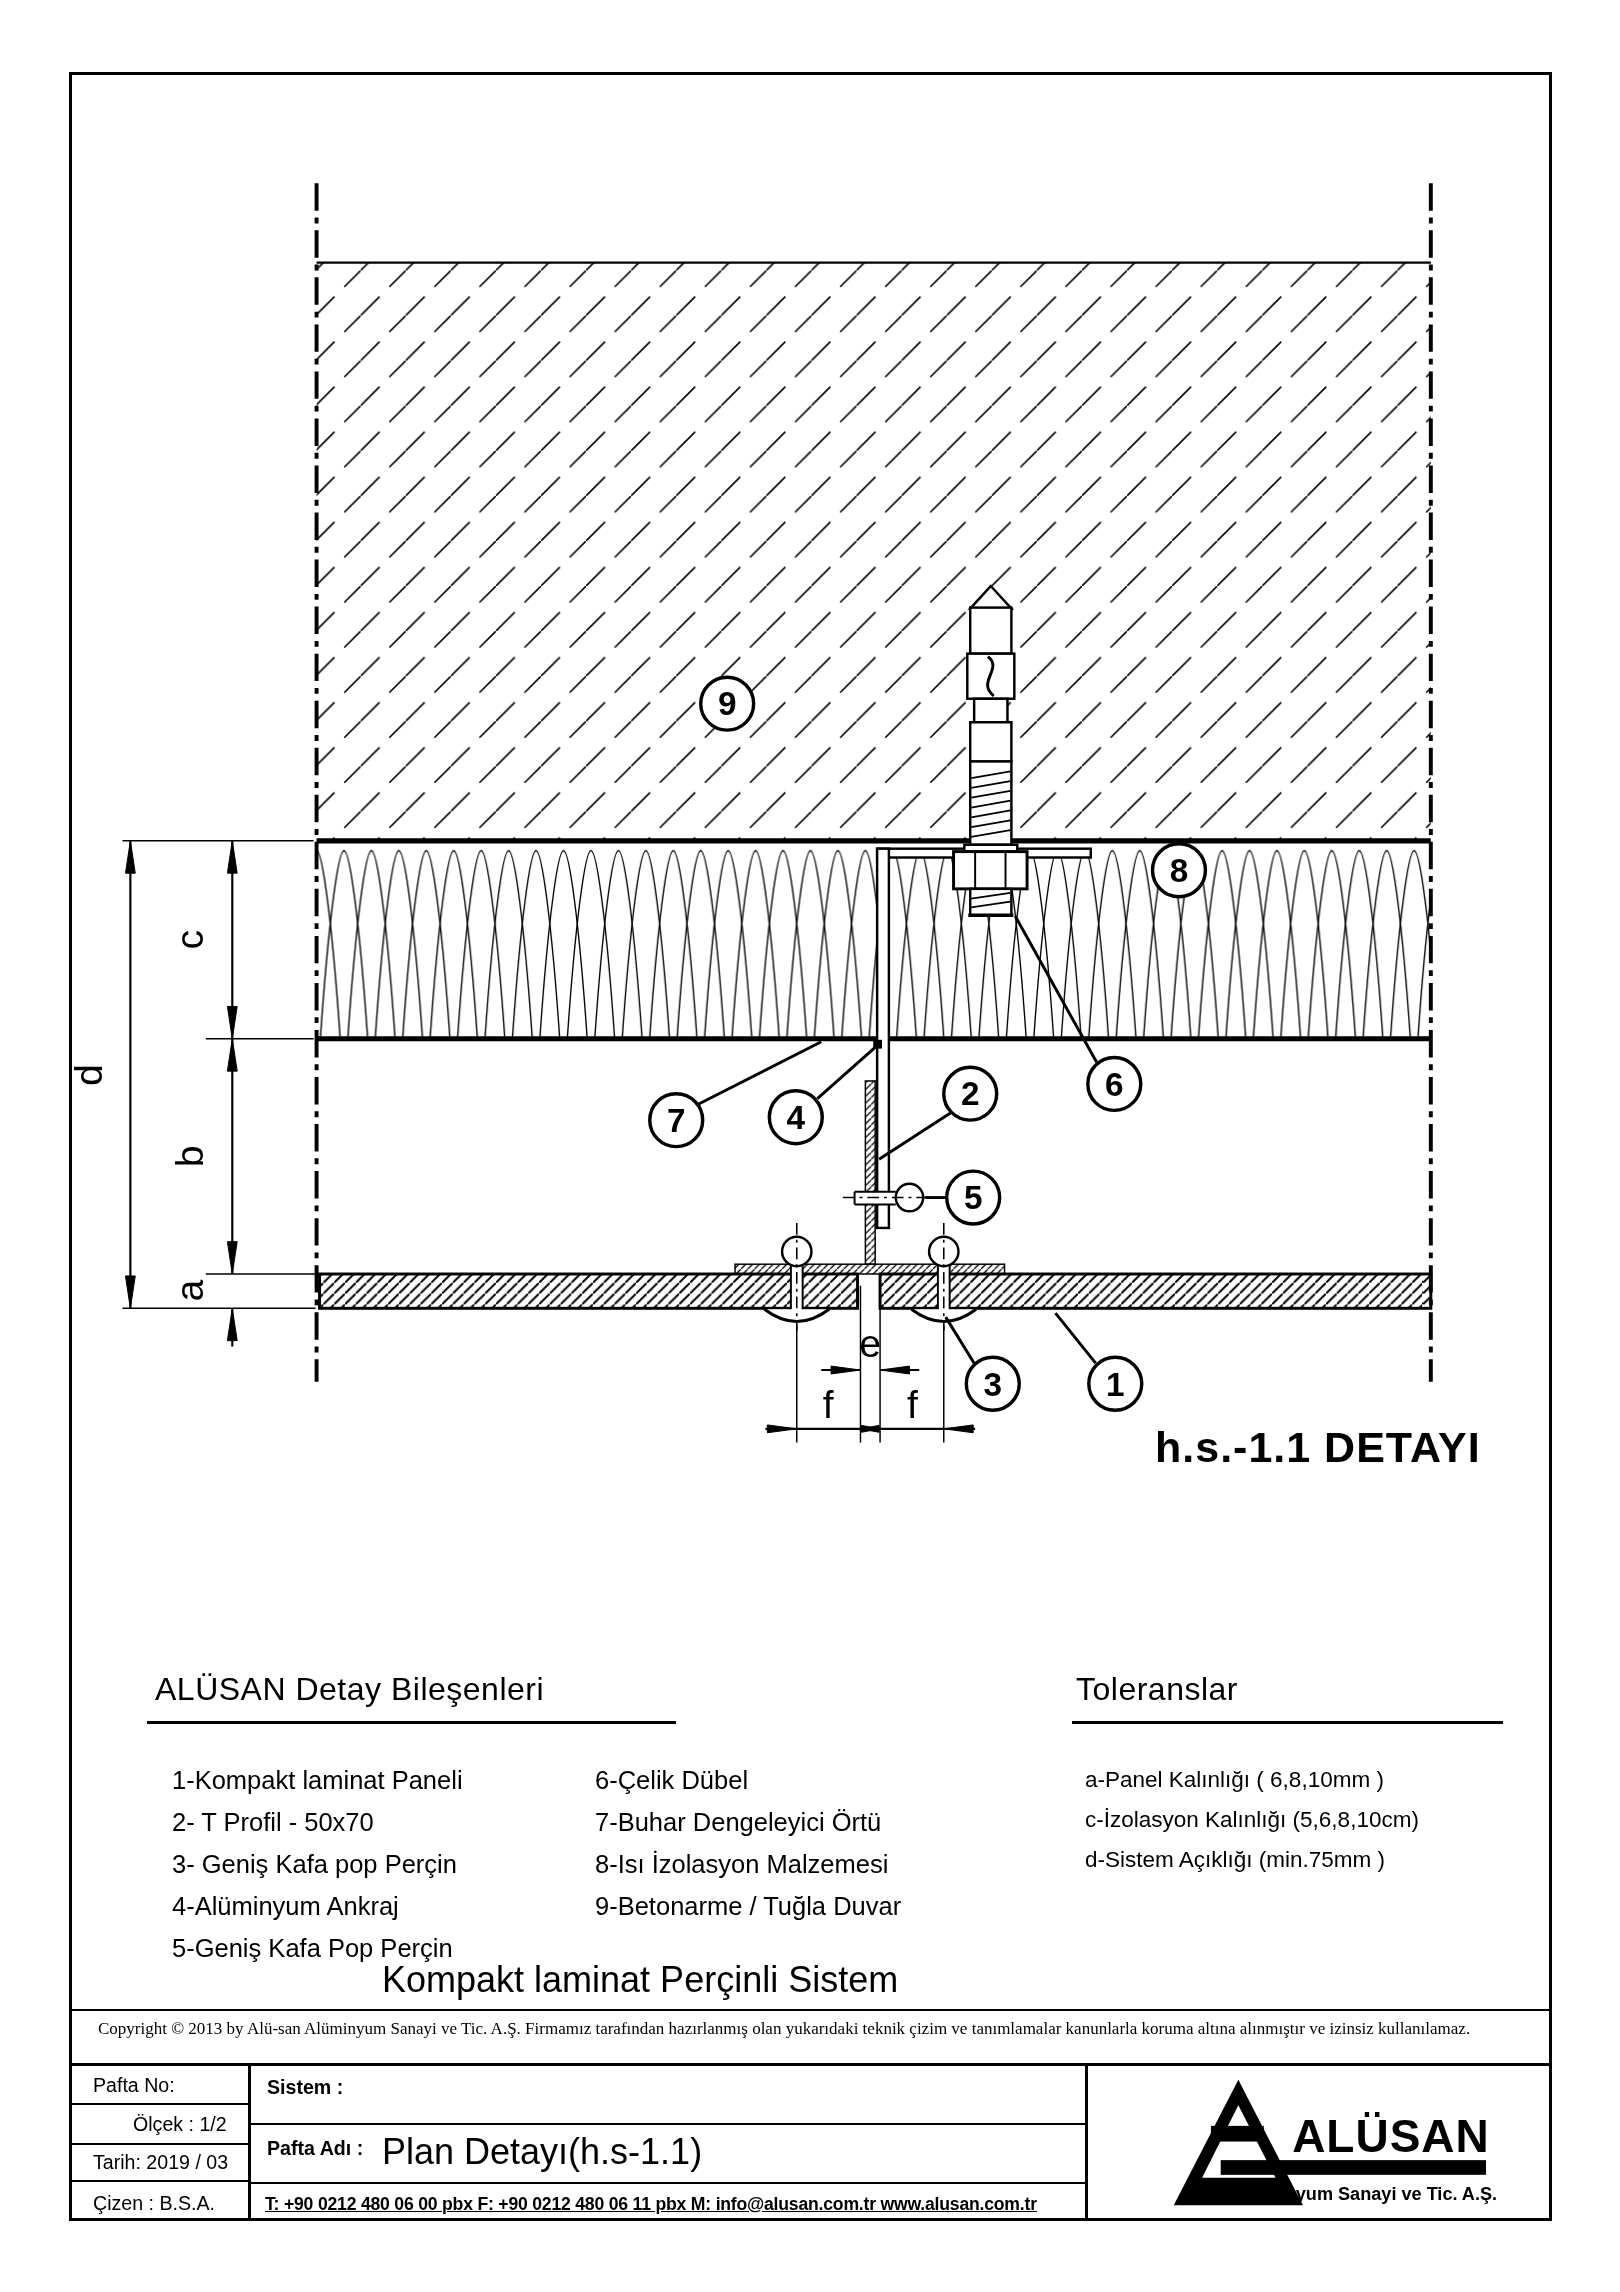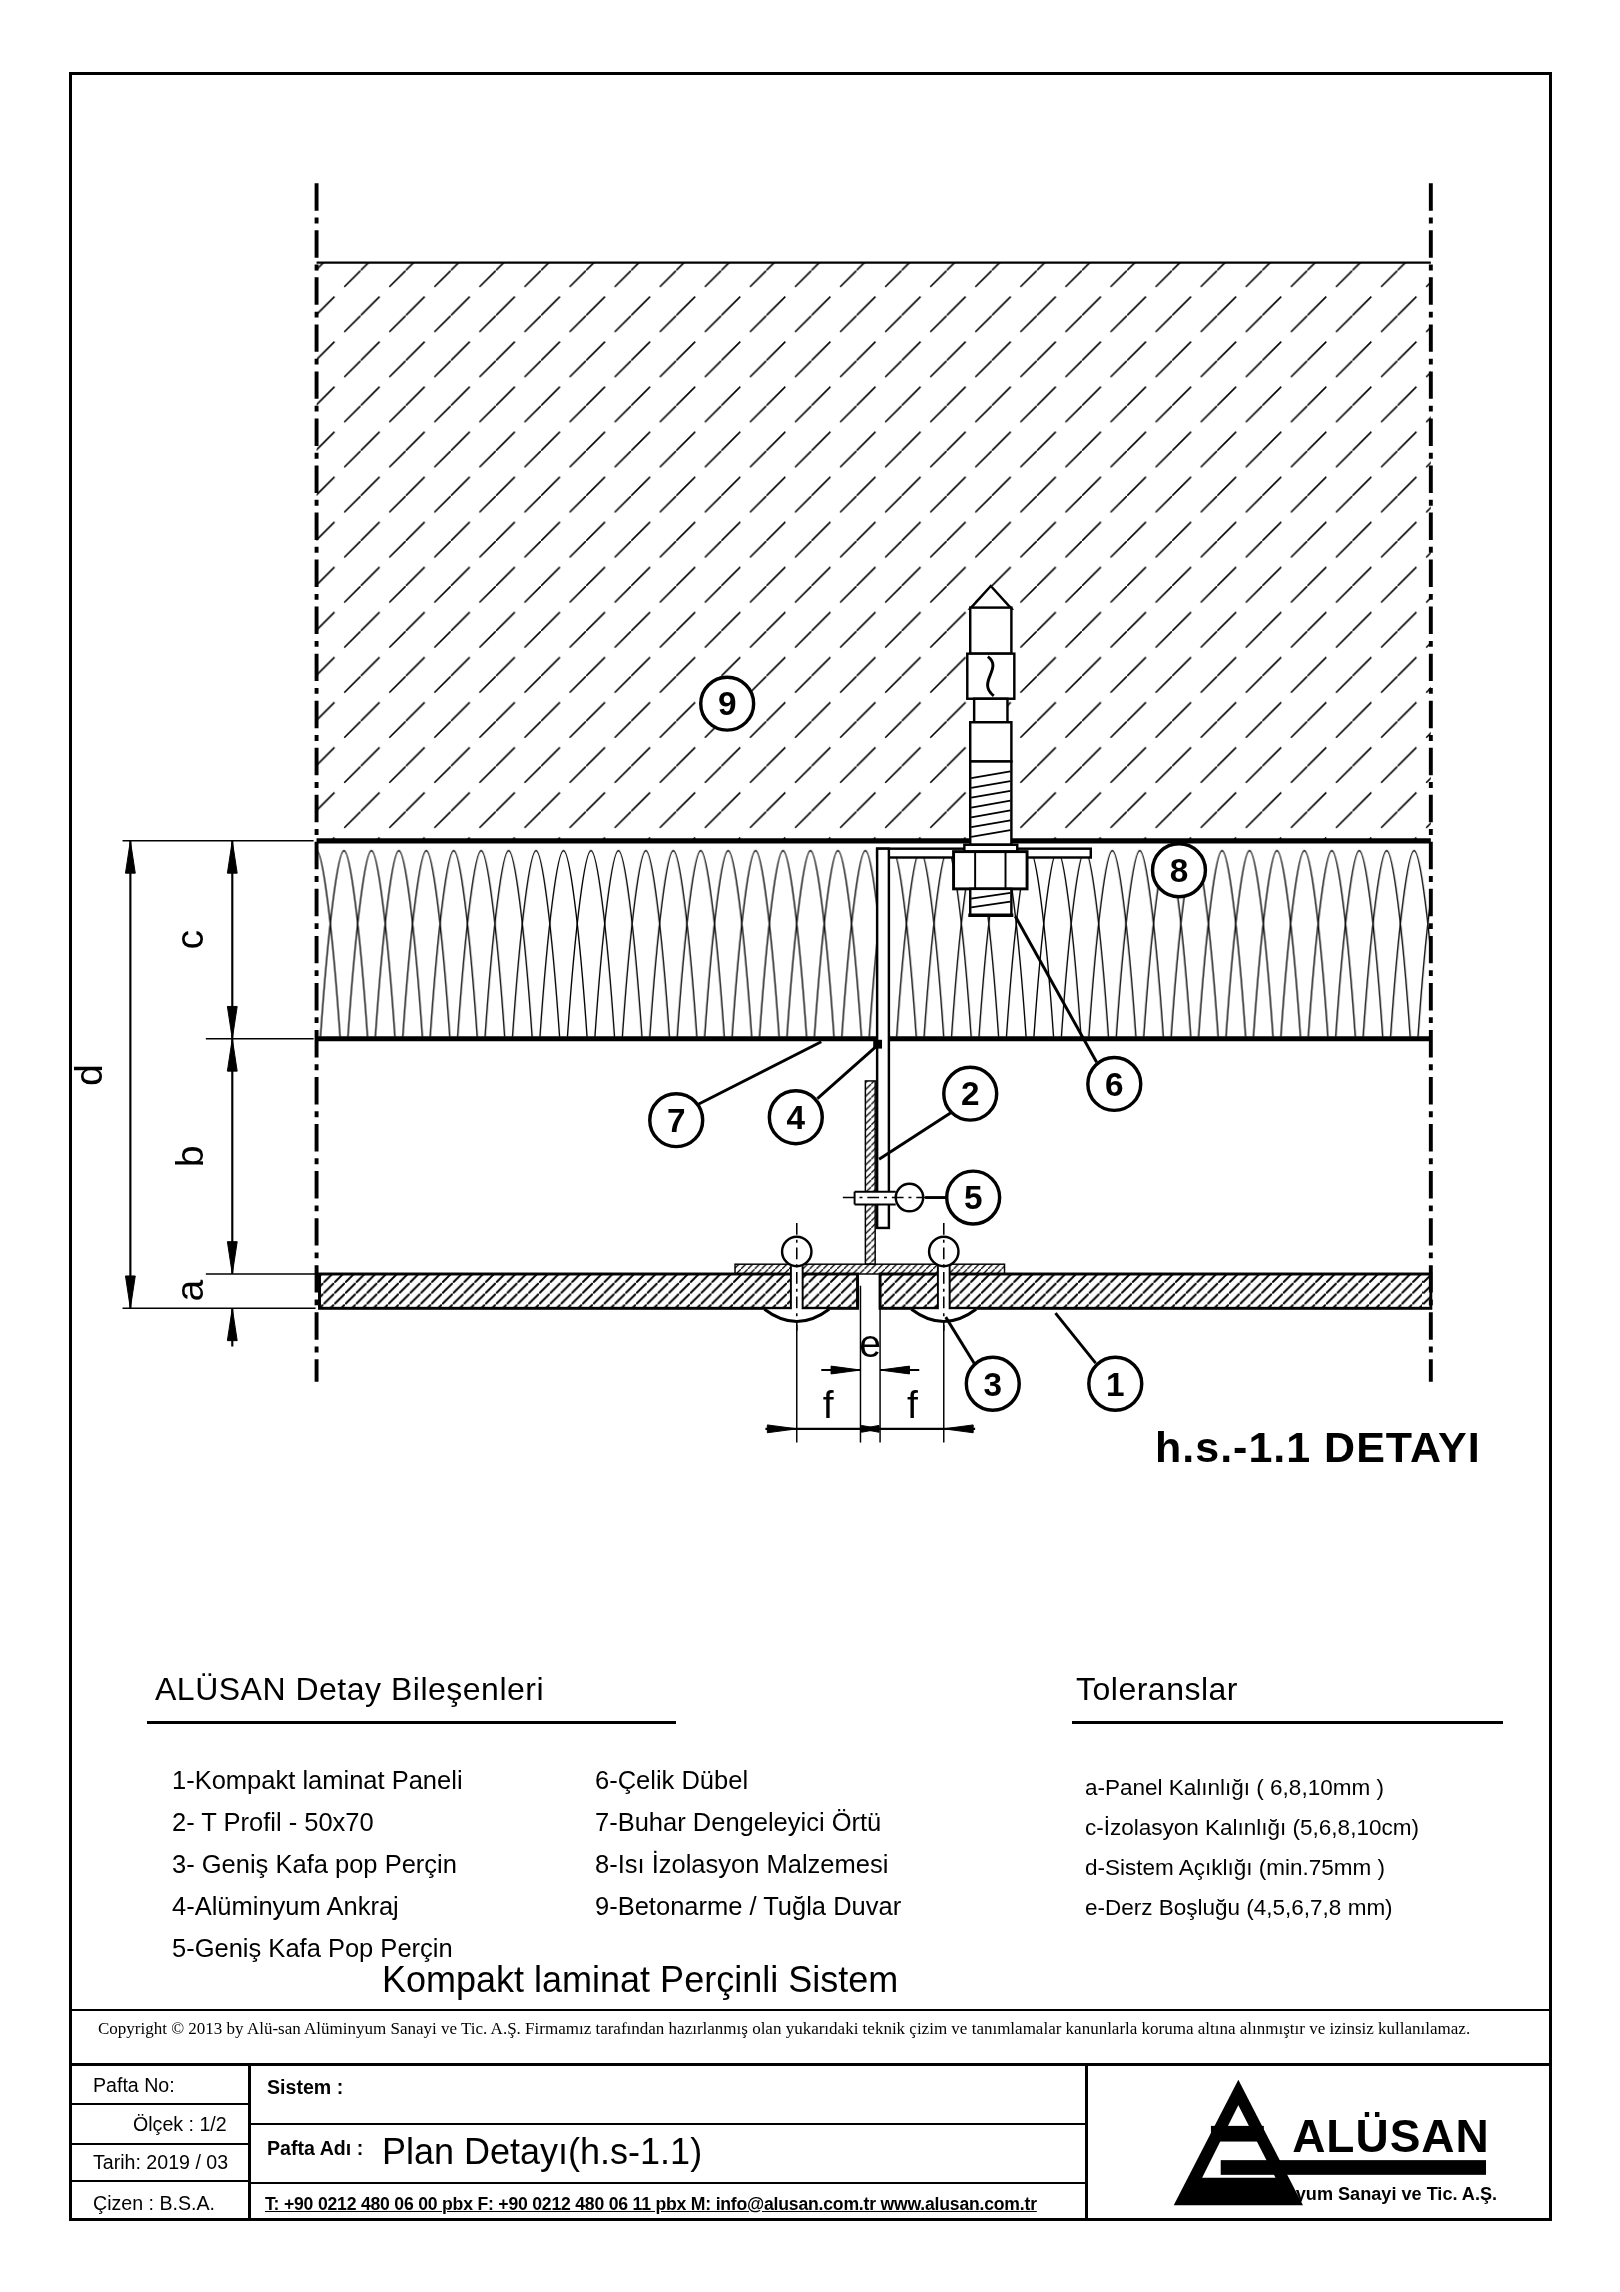"a-Panel Kalınlığı ( 6,8,10mm )" div.abs { margin-top: 8px -> none }
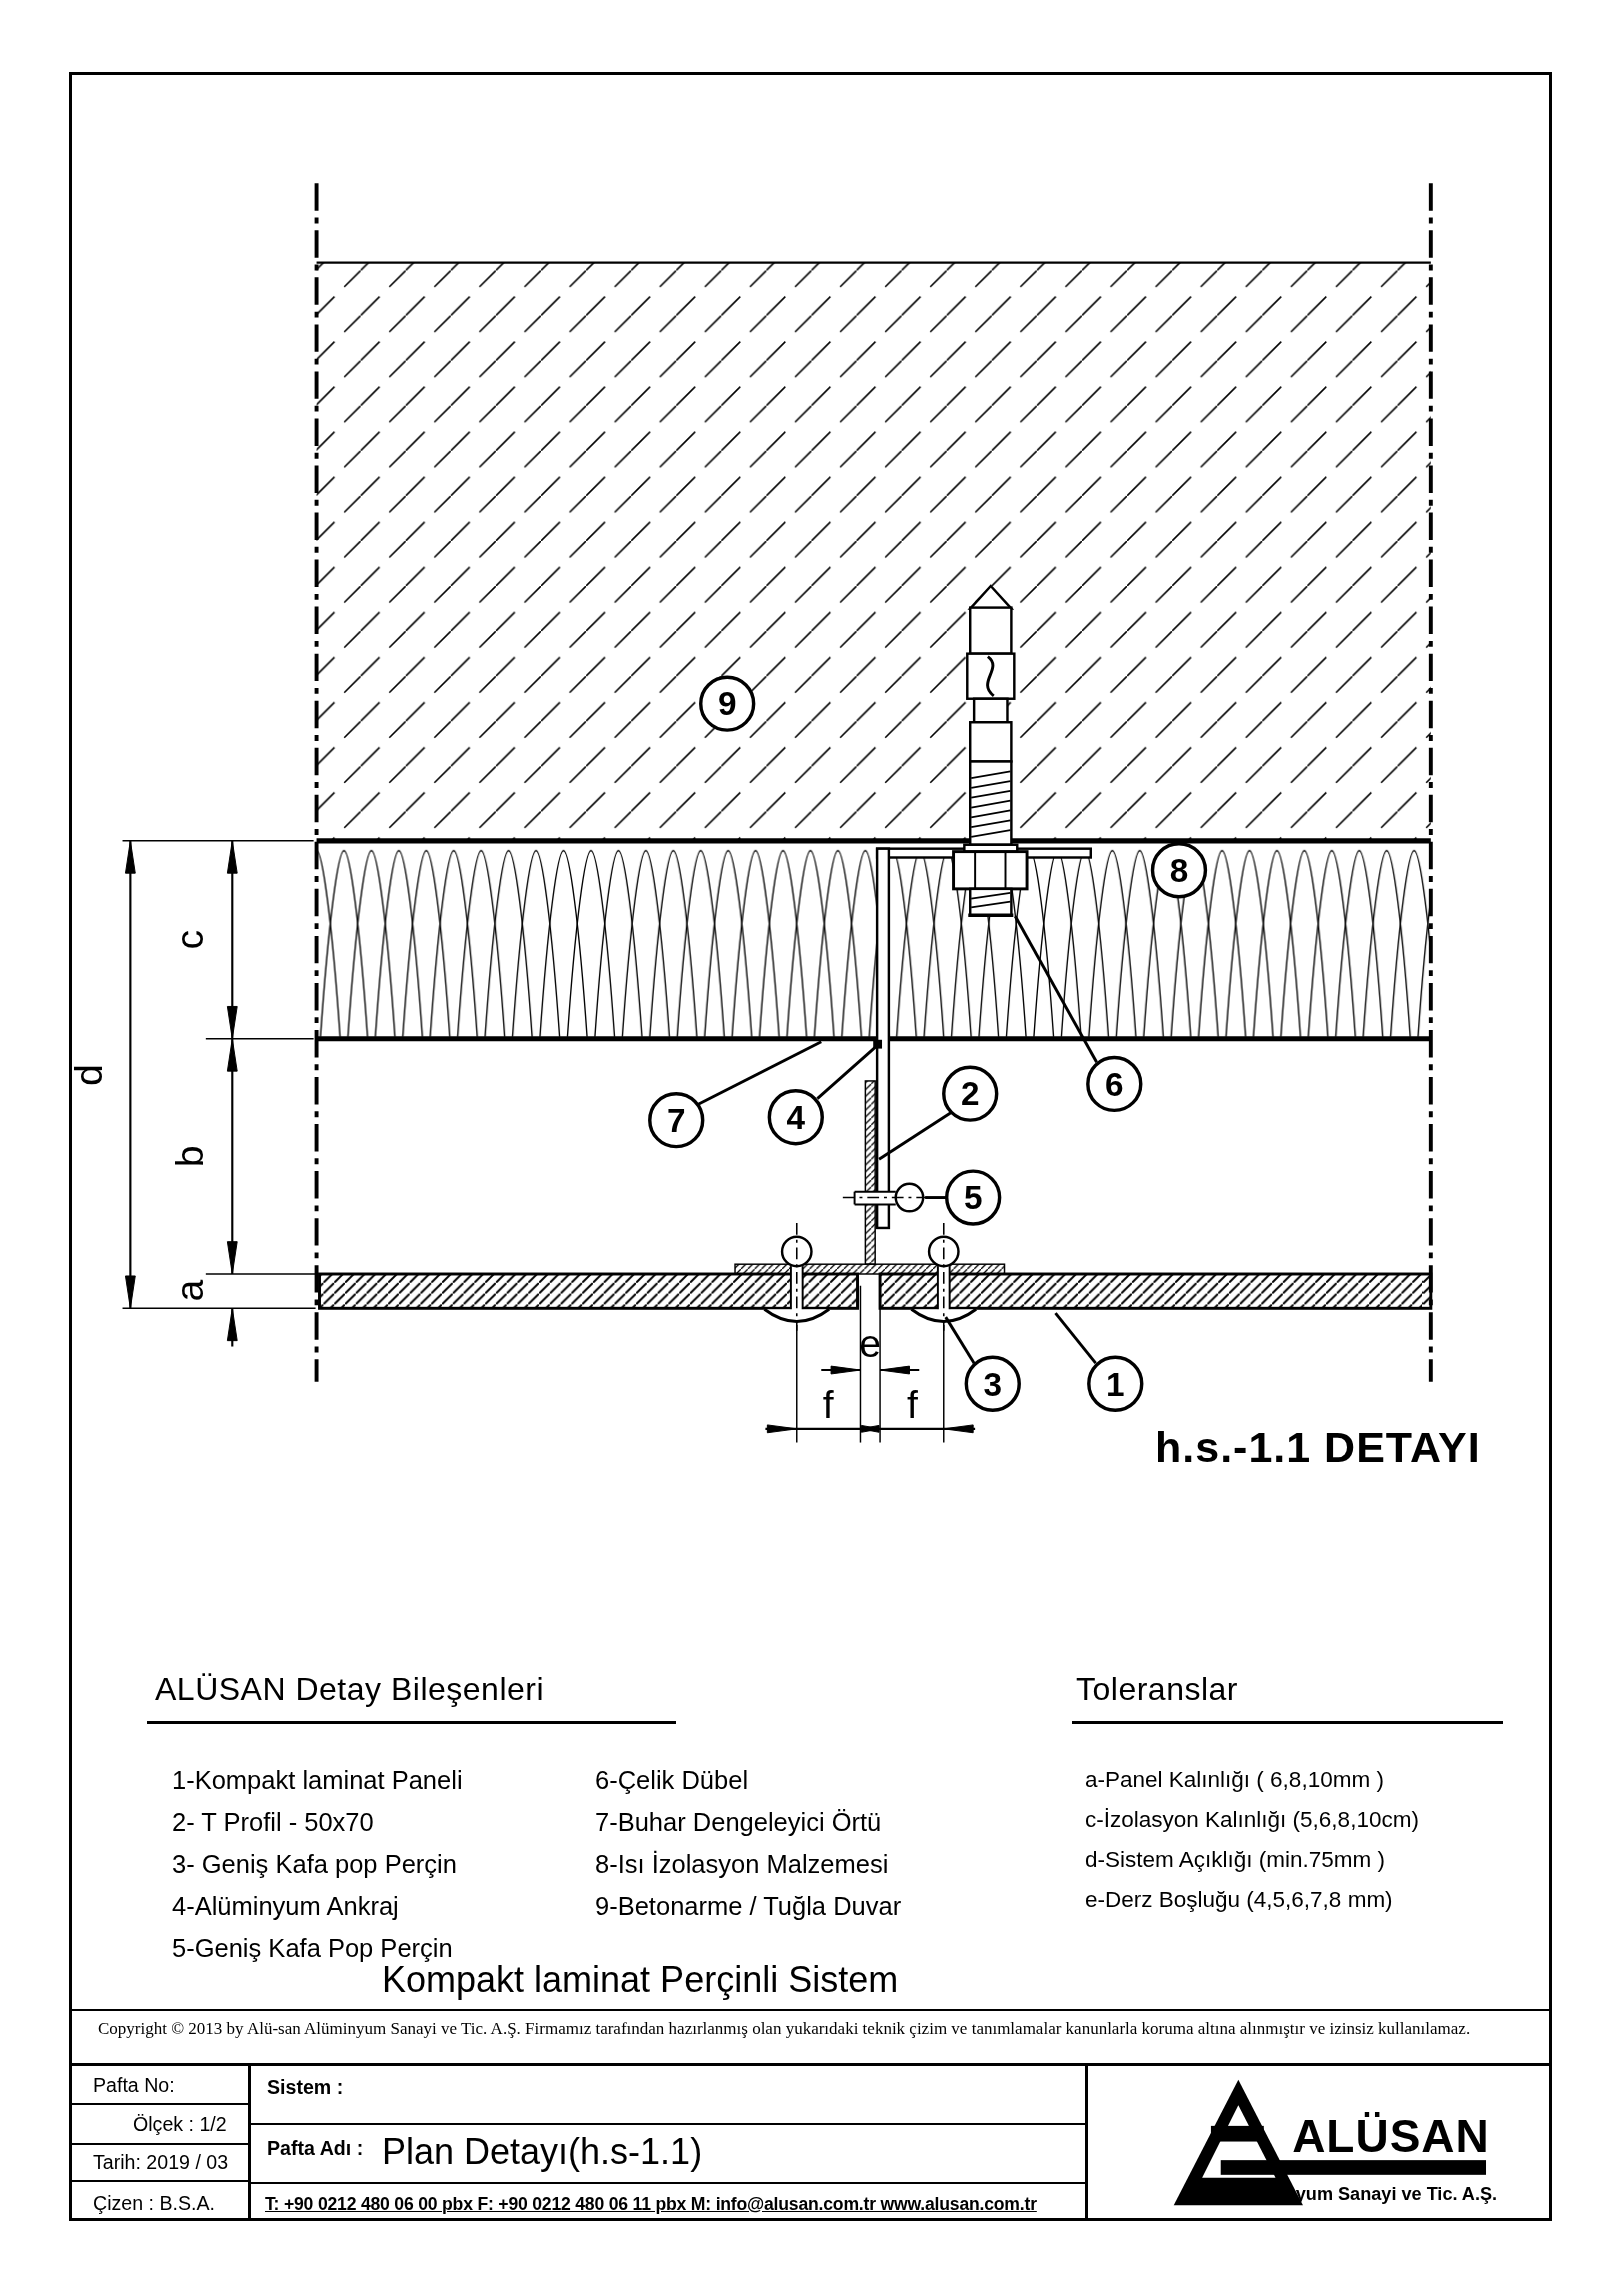"e-Derz Boşluğu (4,5,6,7,8 mm)" div.tol-item { html: <div>e-Derz Boşluğu (4,5,6,7,8 mm)</div> -> none }
